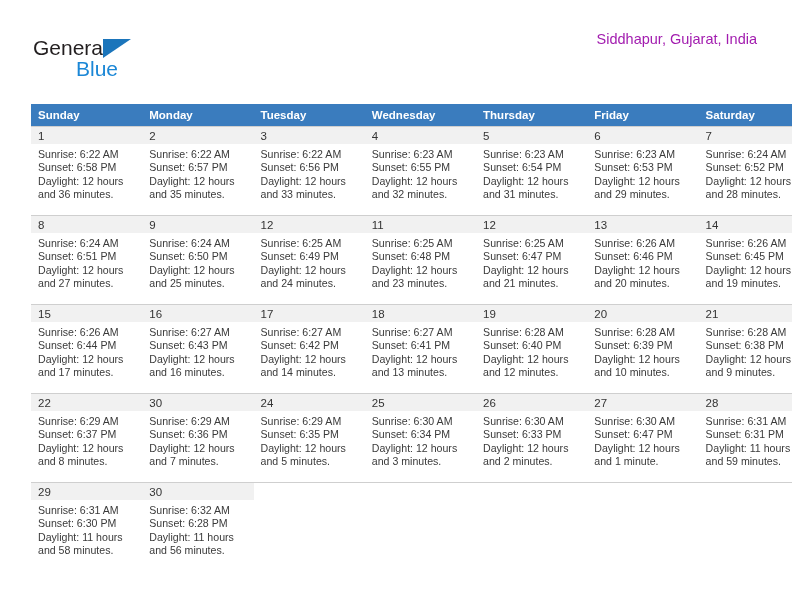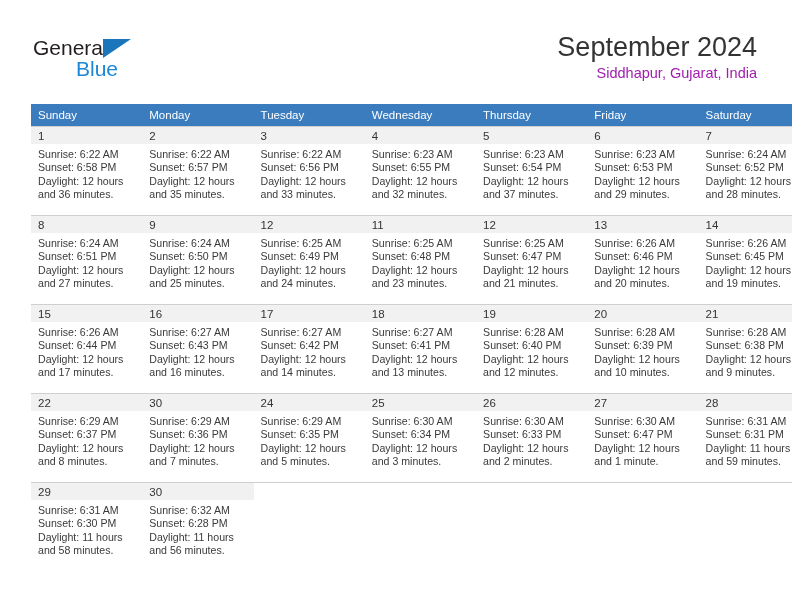"September 2024" div.cal-title { html: <div>September 2024</div> -> none }
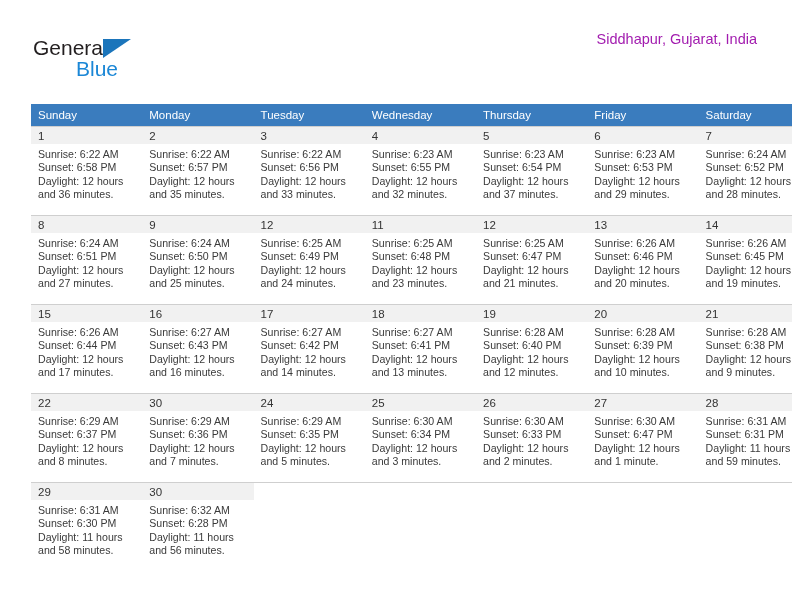"Sunday" table.cal th { font-weight: normal -> bold }
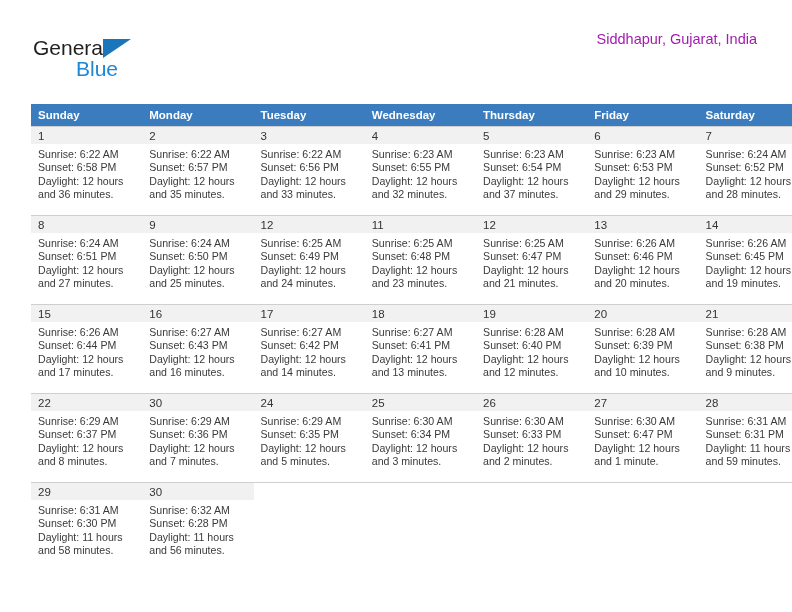"and 37 minutes." div { text: 37 -> 31 }
